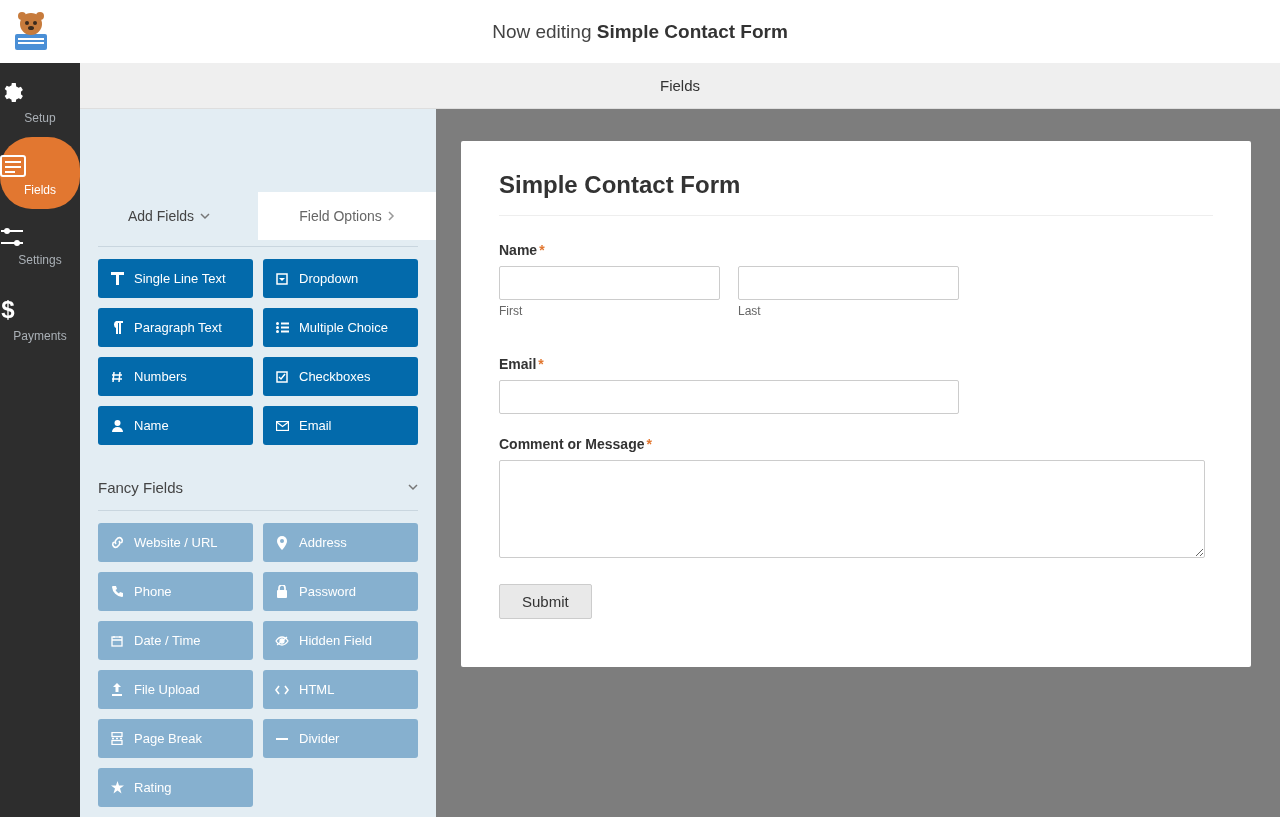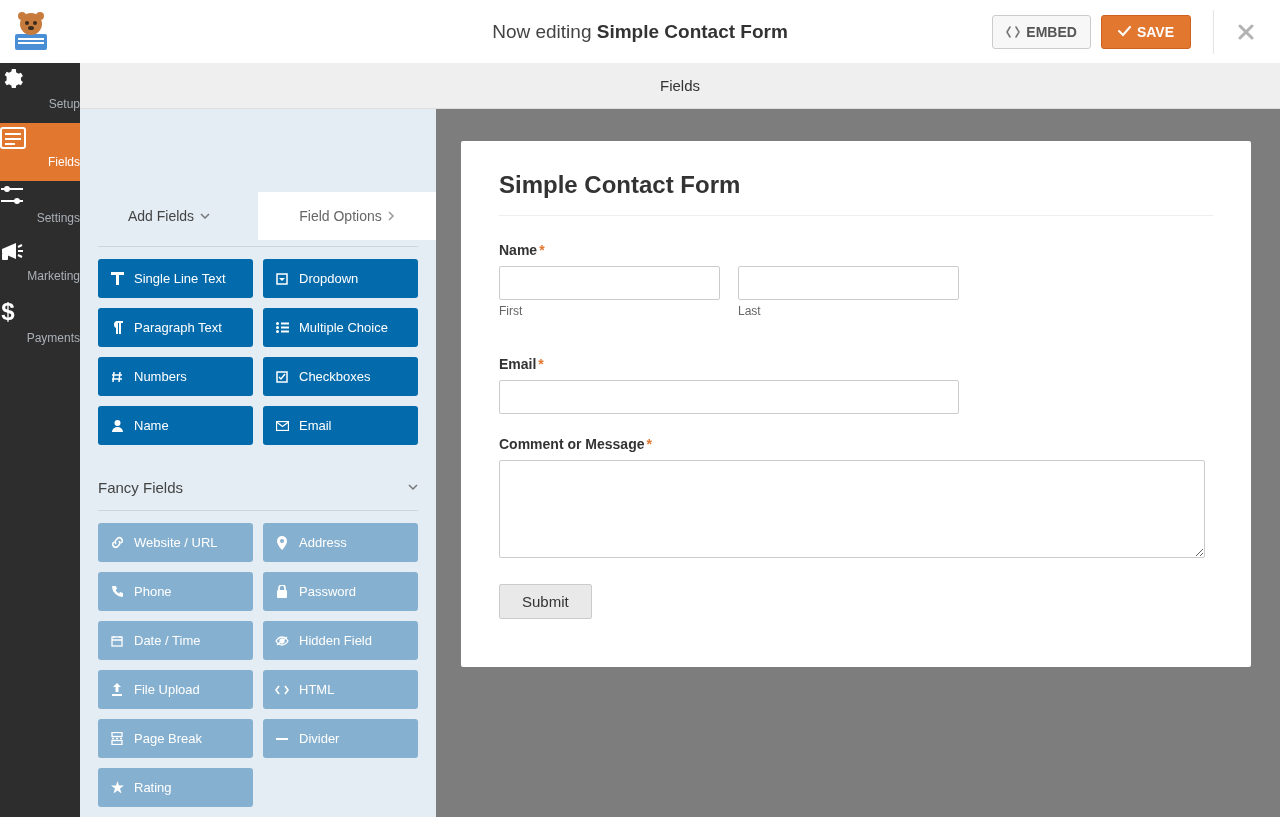"EMBED" div.topbar-right { html: <div> <button> <span> <svg> <path></path> </svg> </span> <span>EMBED</span> </button> <button> <span> <svg> <path></path> </svg> </span> <span>SAVE</span> </button> <div></div> <div> <svg> <path></path> </svg> </div> </div> -> none }
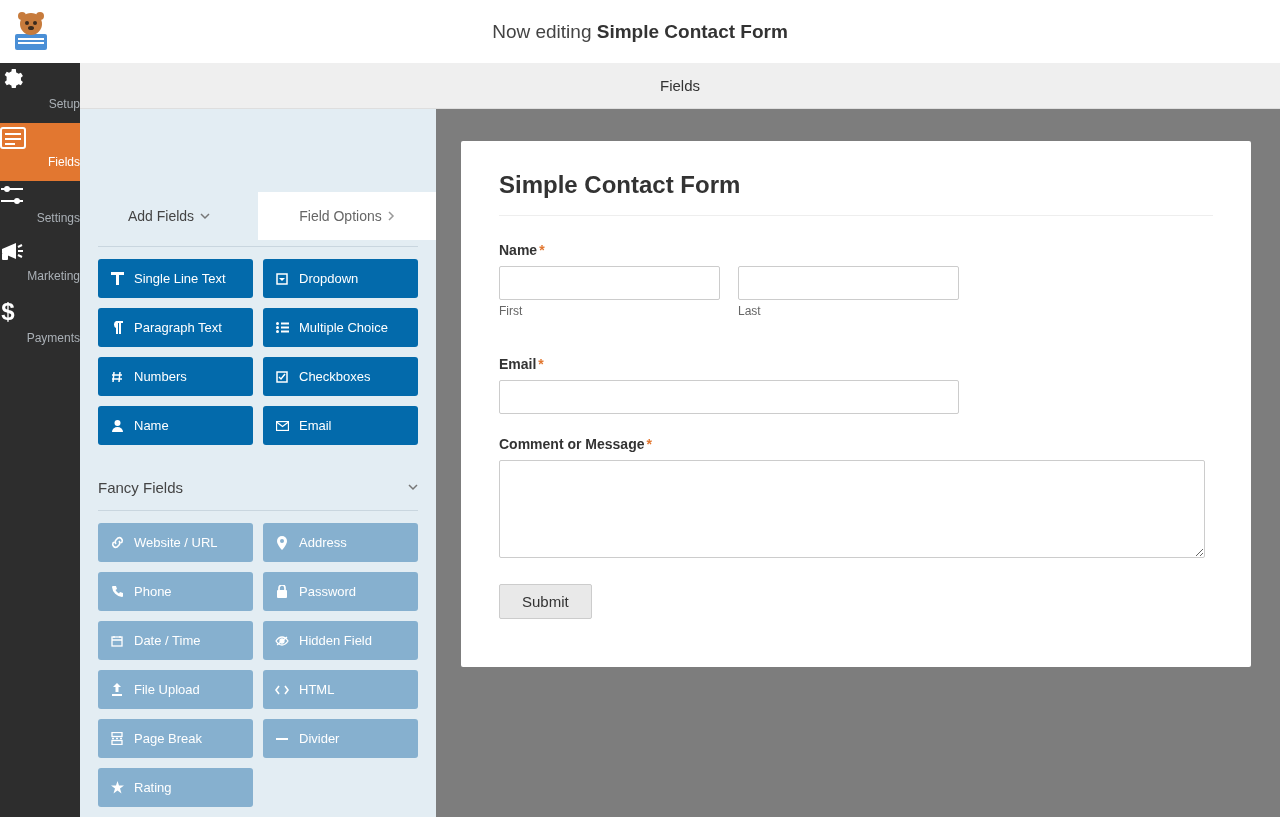"Setup" .sidebar-item { border-radius: none -> 32px; padding: 4px 0 12px -> 18px 0 12px; text-align: right -> center }
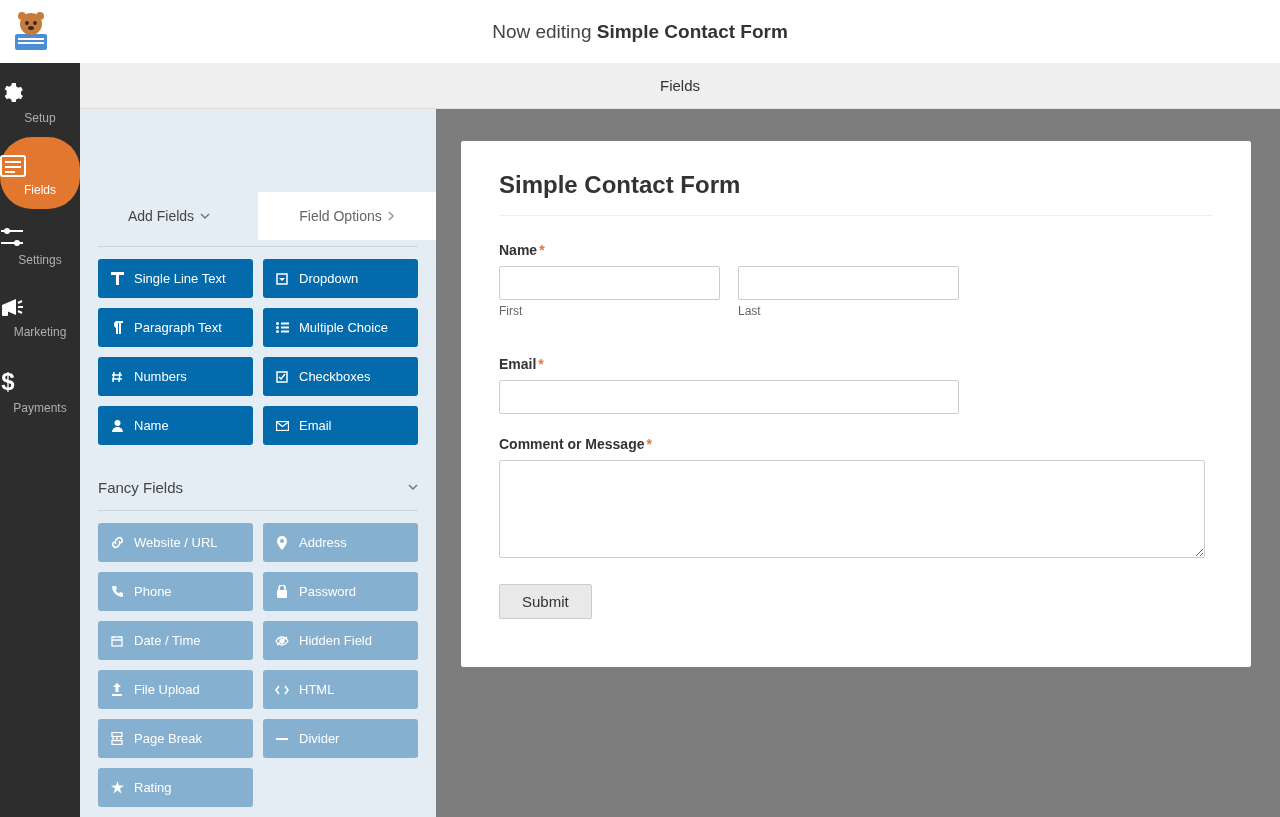"Marketing" div.sidebar-item { html: <div> <span> <svg> <path></path> <rect></rect> <path></path> </svg> </span> <span>Marketing</span> </div> -> none }
